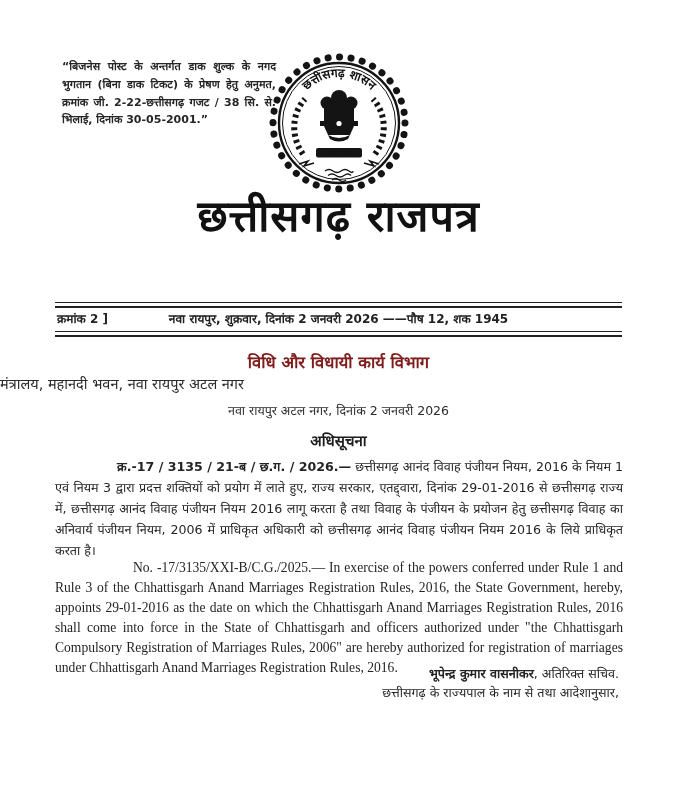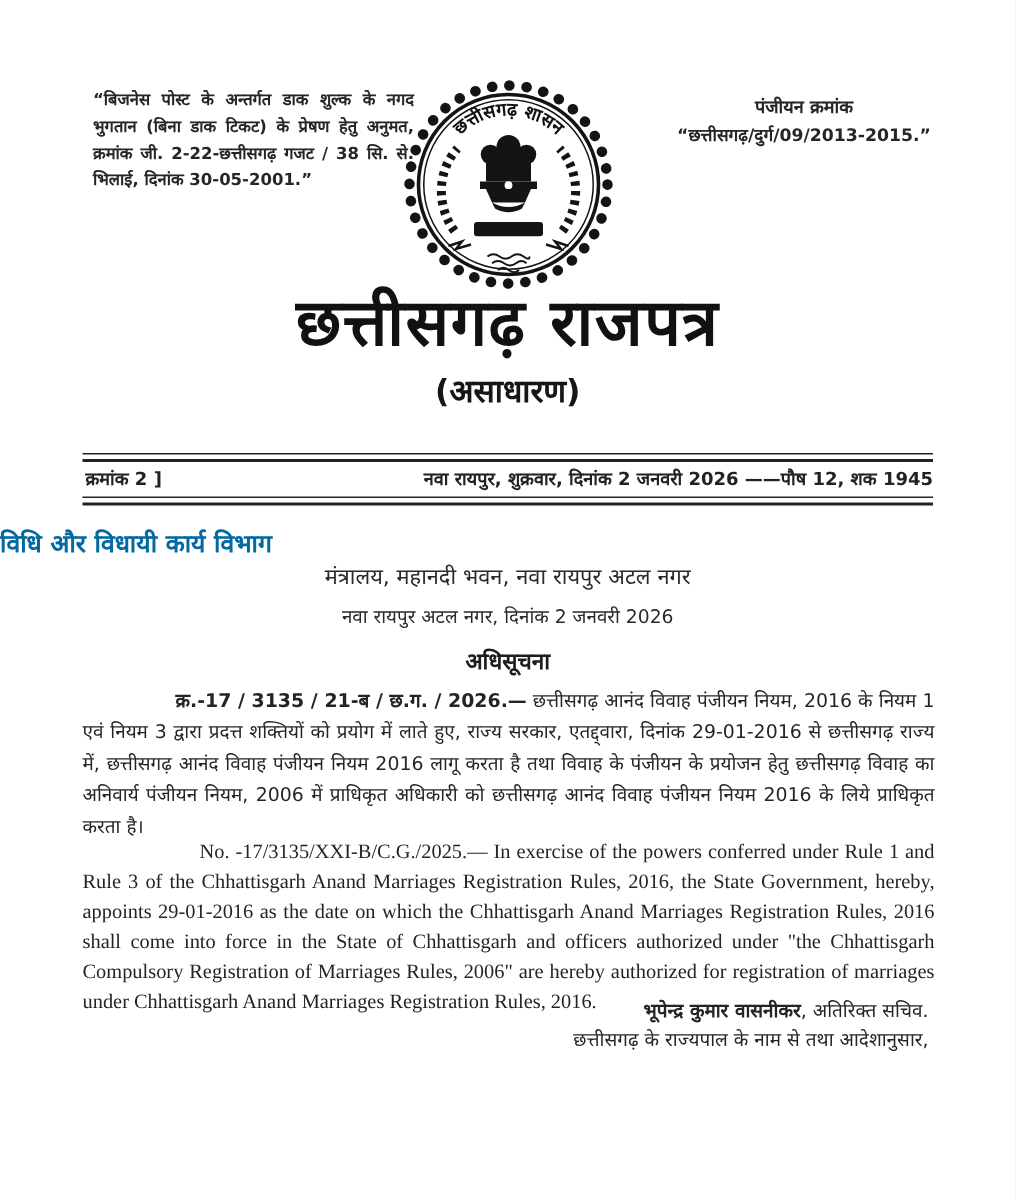"पंजीयन क्रमांक" div.right-reg { html: <div> <div>पंजीयन क्रमांक</div> <div>“छत्तीसगढ़/दुर्ग/09/2013-2015.”</div> </div> -> none }
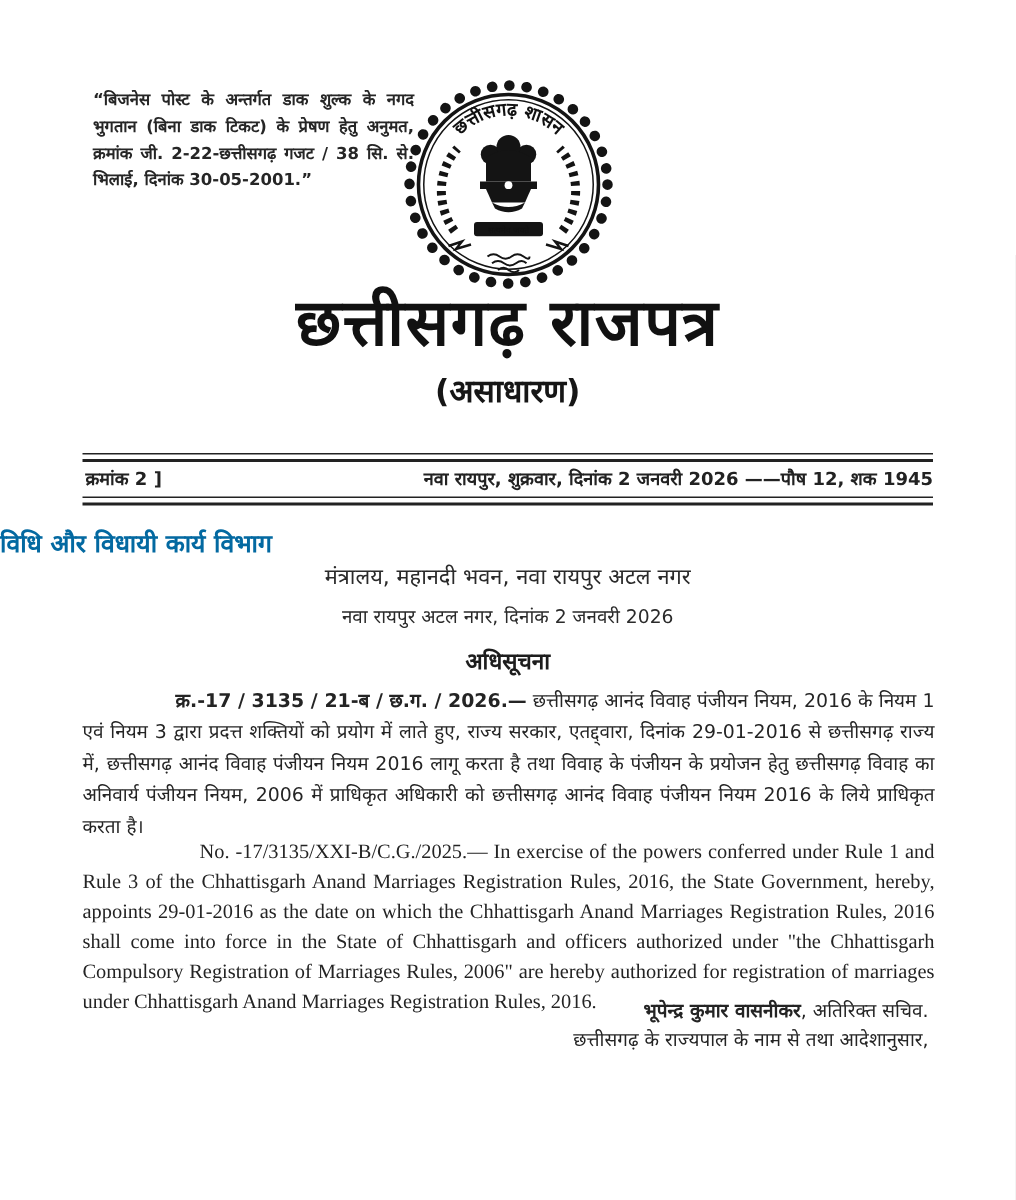"(असाधारण)" div.gazette-sub { html: <div>(असाधारण)</div> -> none }
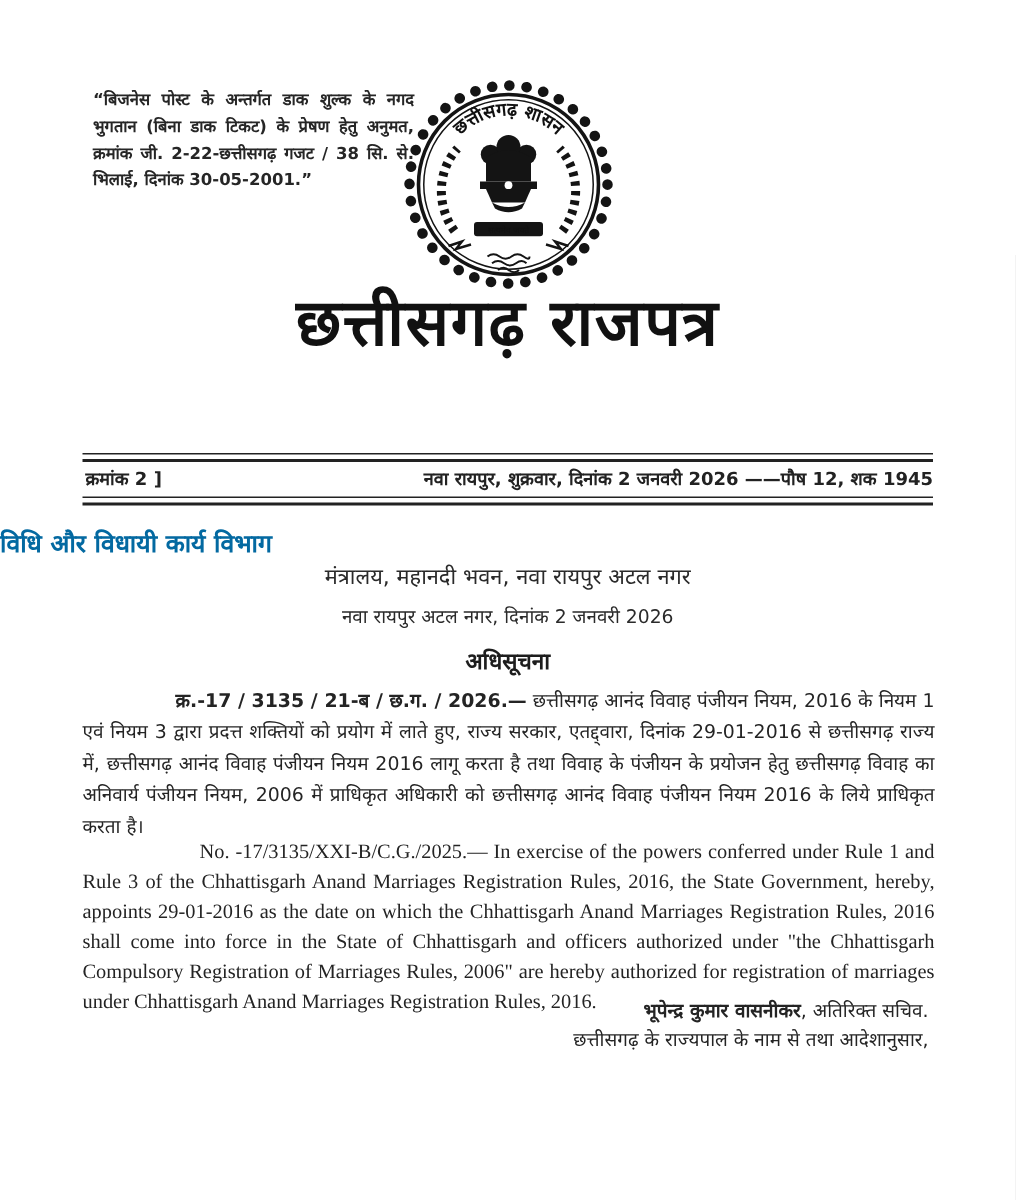"क्रमांक 2 ]" .issue-line { text-align: right -> center }
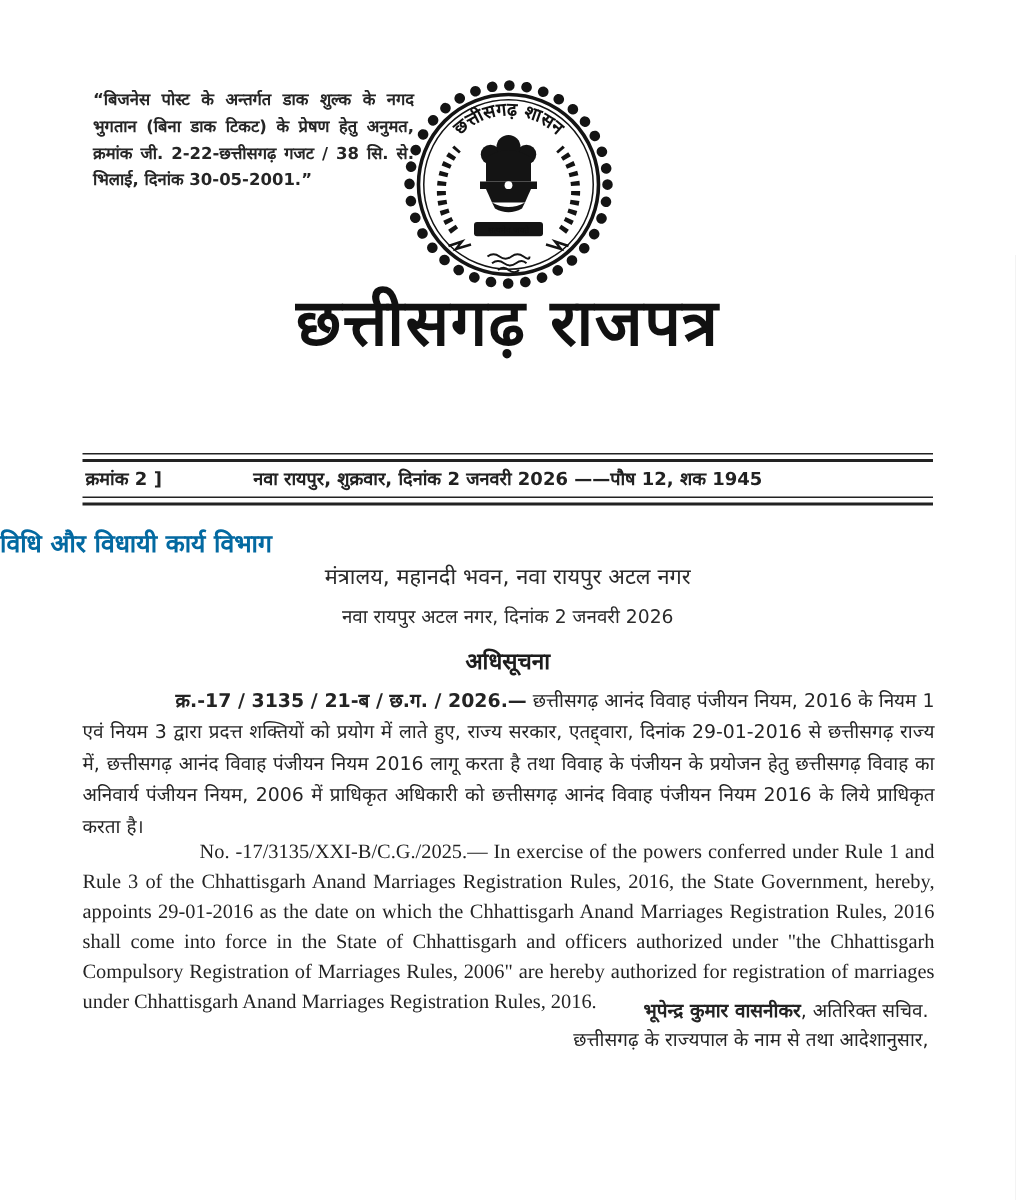"विधि और विधायी कार्य विभाग" .dept-name { color: #0369a1 -> #7f1d1d; text-align: left -> center }
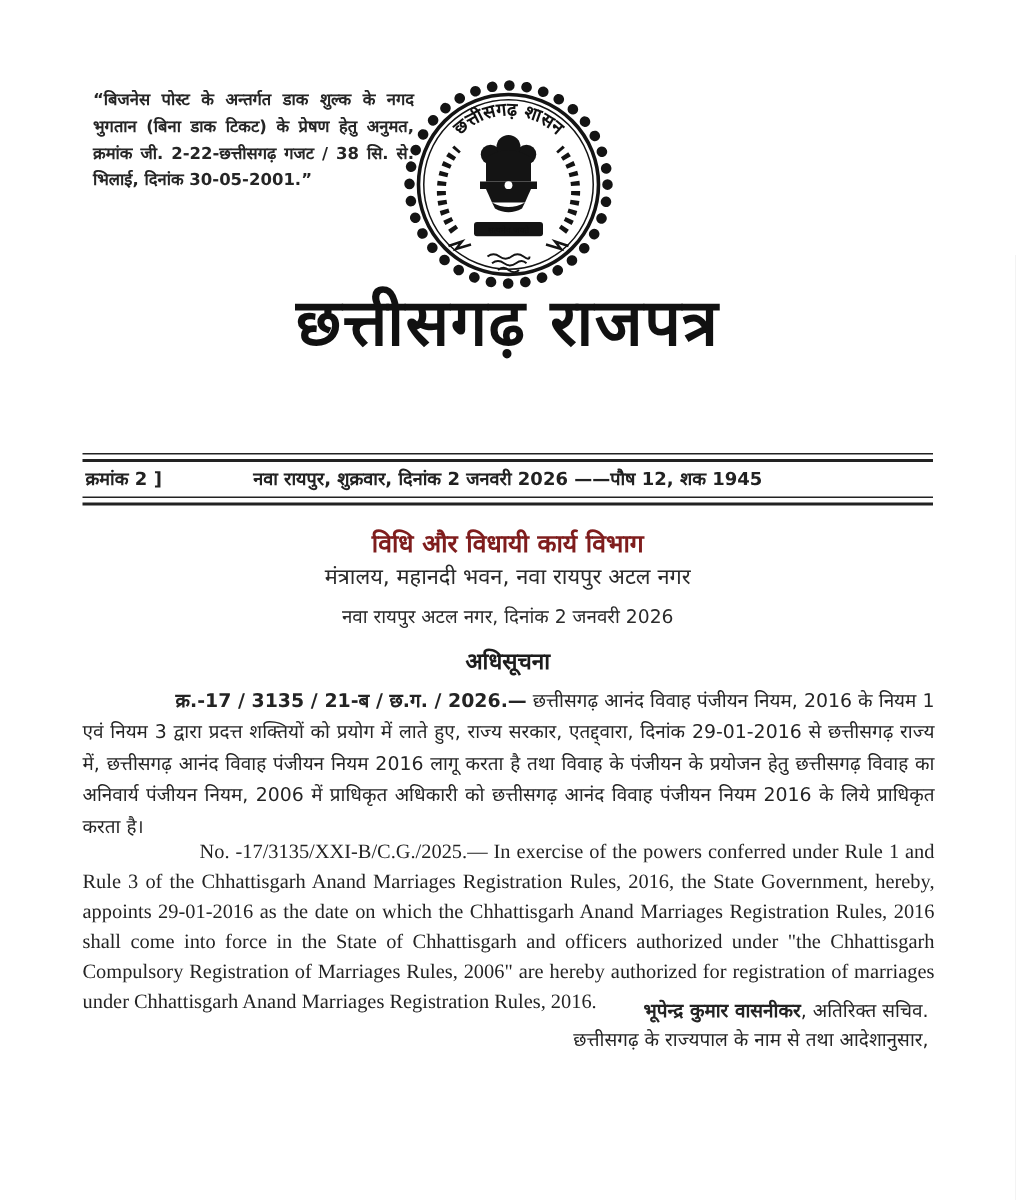"मंत्रालय, महानदी भवन, नवा रायपुर" .dept-addr { text-align: center -> none }
